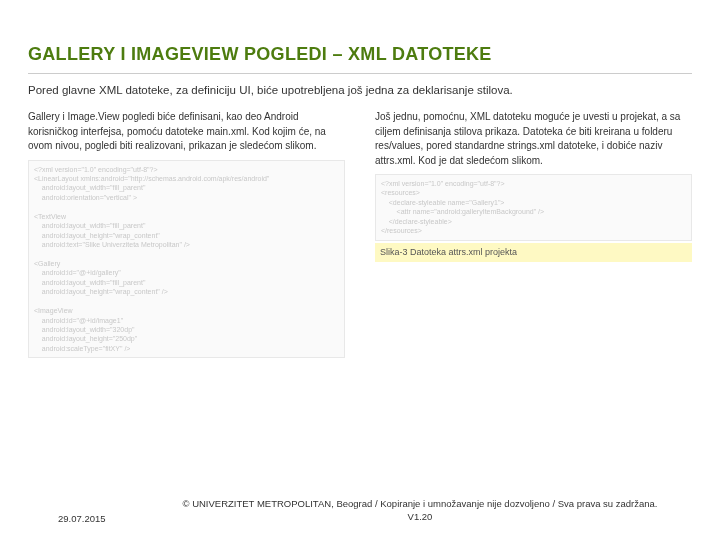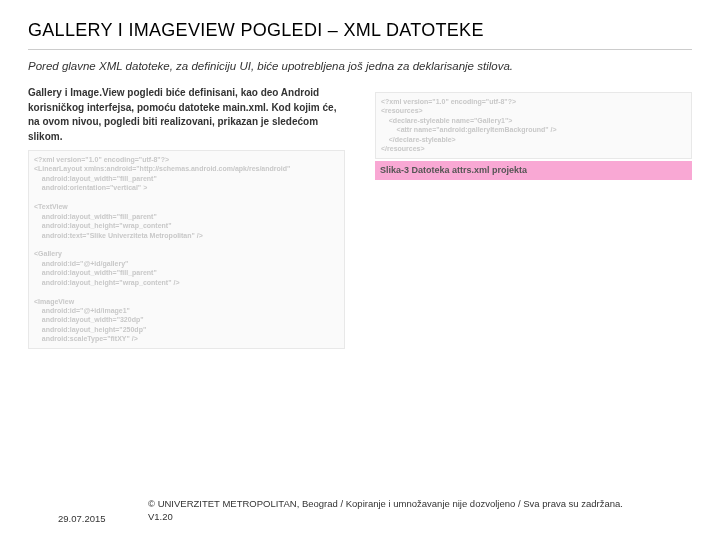"GALLERY I IMAGEVIEW POGLEDI –" .title { color: #000000 -> #4d7c0f; font-weight: 400 -> 700; margin-top: none -> 24px }
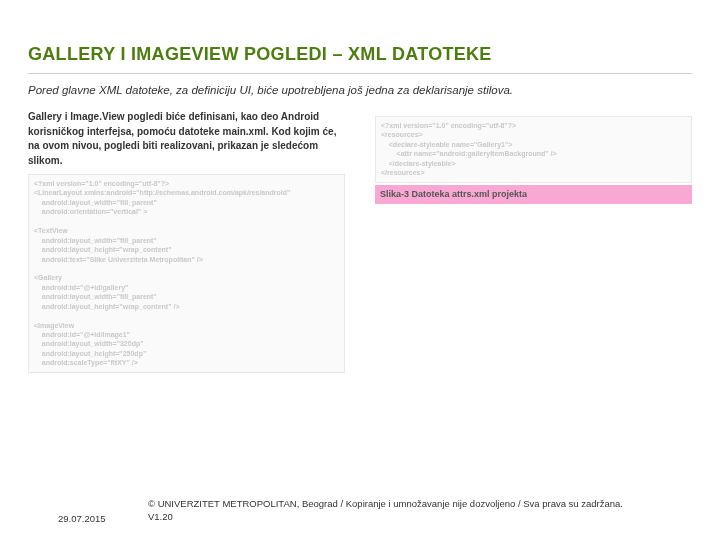"Pored glavne XML datoteke, za" .subtitle { font-style: italic -> none }
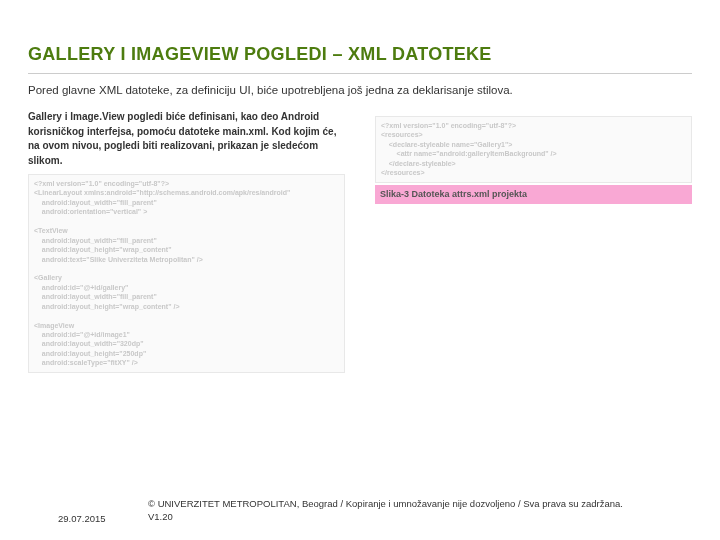"Gallery i Image.View pogledi biće" .cols { font-weight: bold -> none }
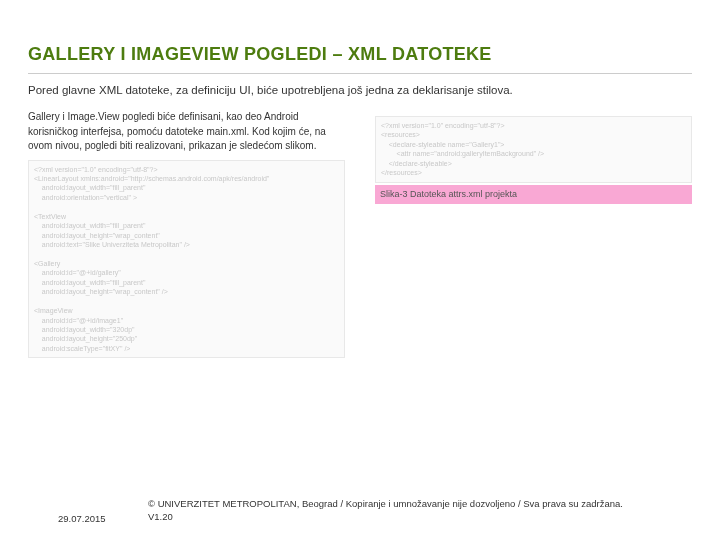"Još jednu, pomoćnu, XML datoteku" p { html: none -> <p>Još jednu, pomoćnu, XML datoteku moguće je uvesti u projekat, a sa ciljem definisanja stilova prikaza. Datoteka će biti kreirana u folderu res/values, pored standardne strings.xml datoteke, i dobiće naziv attrs.xml. Kod je dat sledećom slikom.</p> }
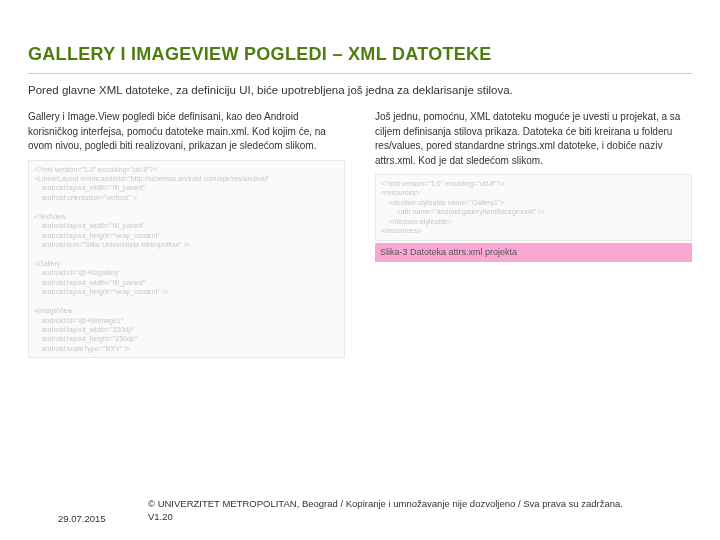"Slika-3 Datoteka attrs.xml projekta" .caption { background: #f9a8d4 -> #fef9c3 }
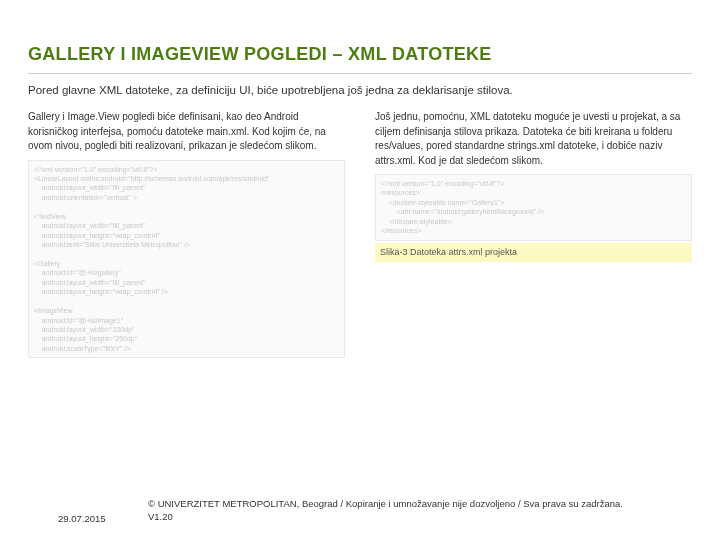"© UNIVERZITET METROPOLITAN, Beograd /" .footer-text { text-align: none -> center }
